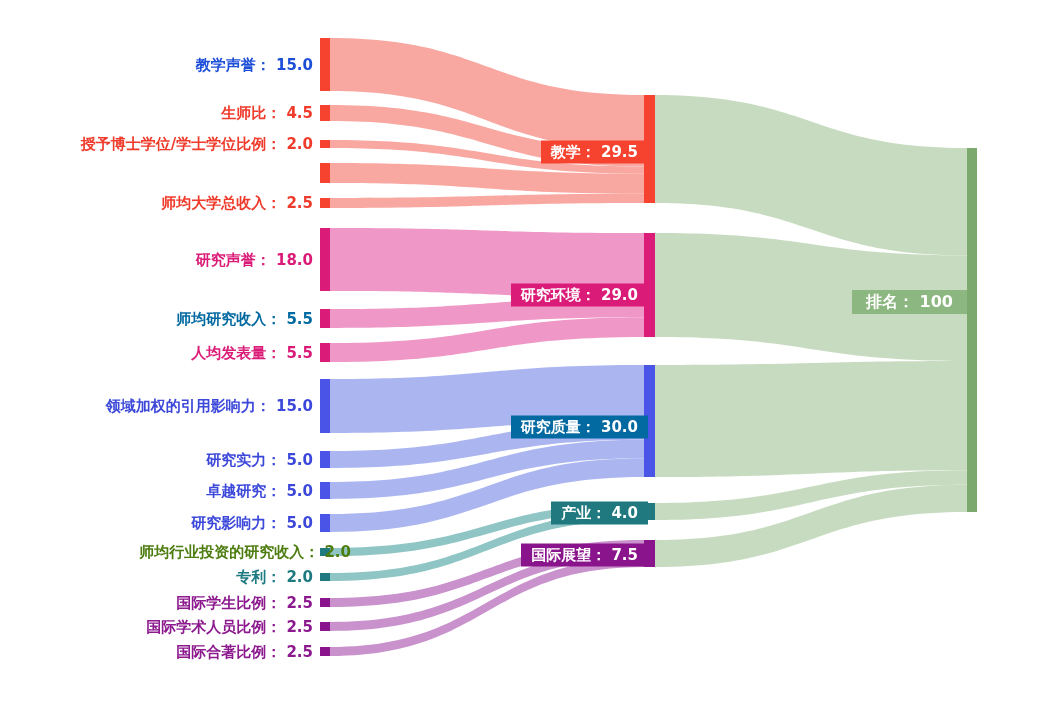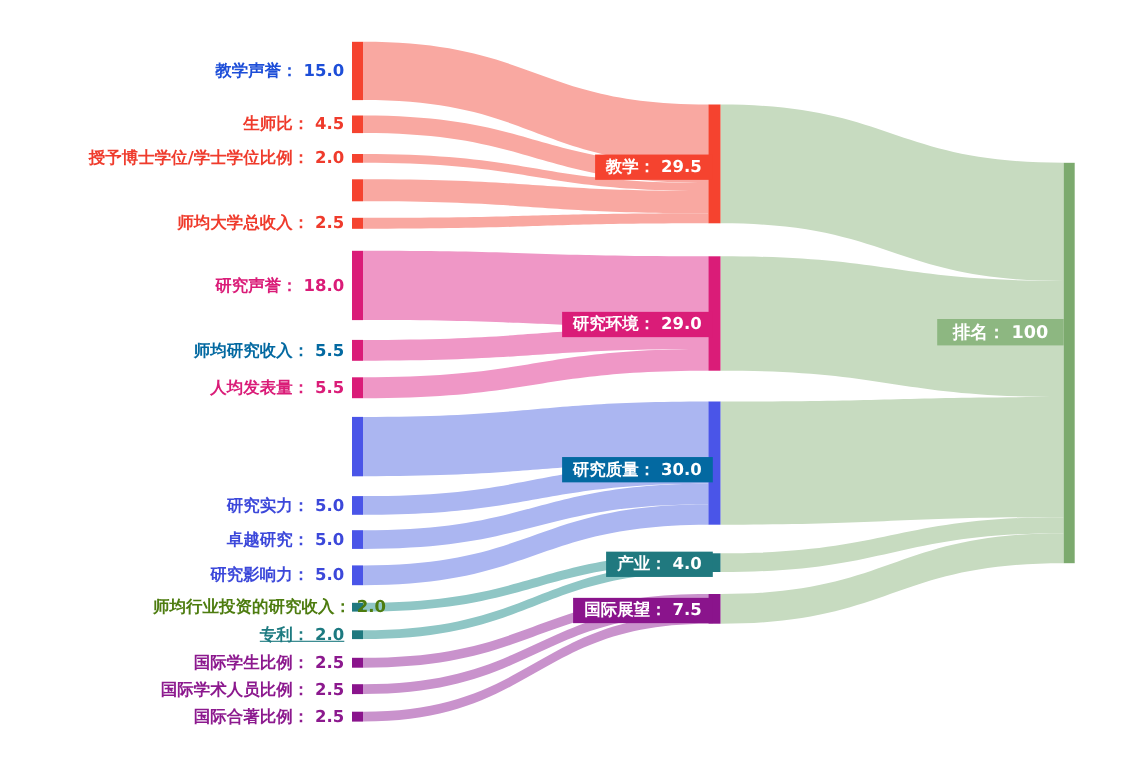"领域加权的引用影响力： 15.0" div.lbl-left { html: none -> <div>领域加权的引用影响力： 15.0</div> }
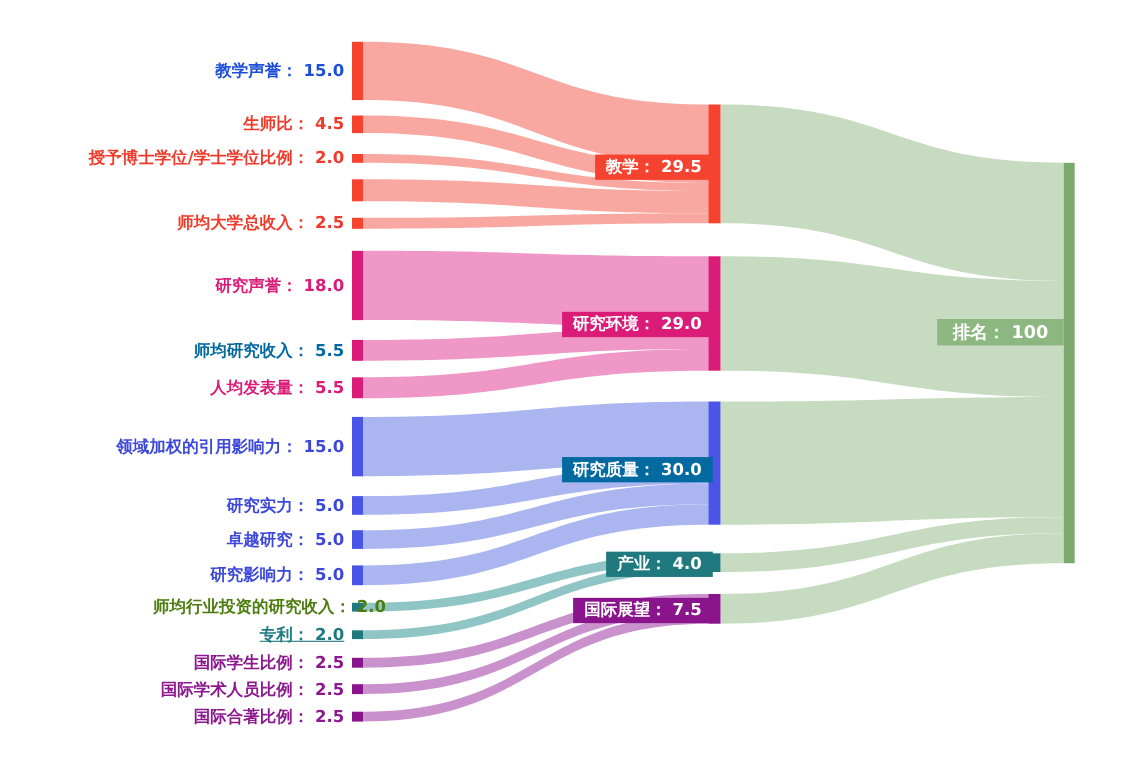"专利： 2.0" div.lbl-left { text-decoration: underline -> none }
